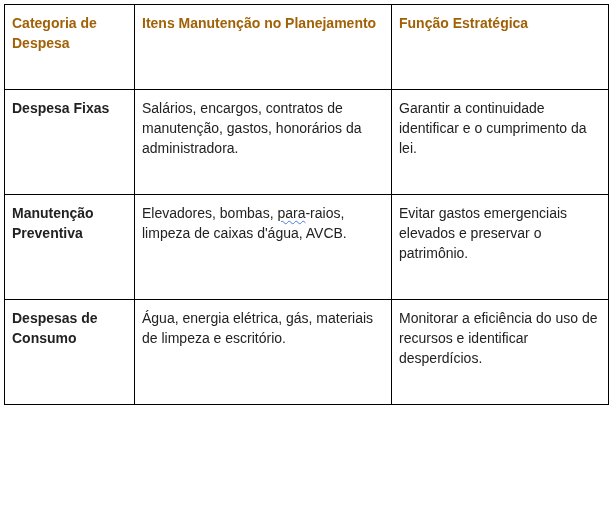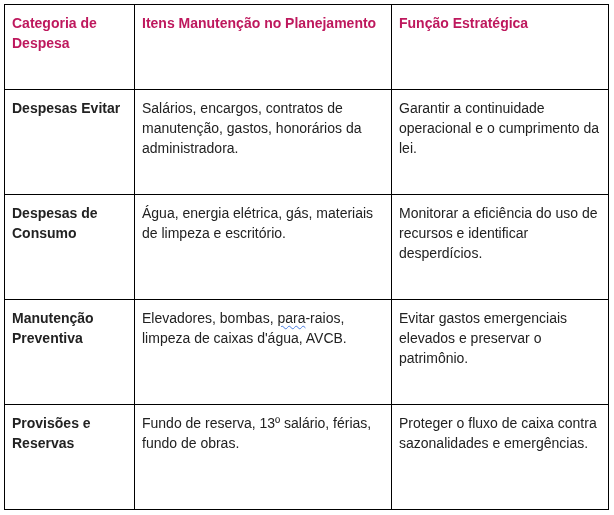"Categoria de Despesa" th { color: #be185d -> #a16207 }
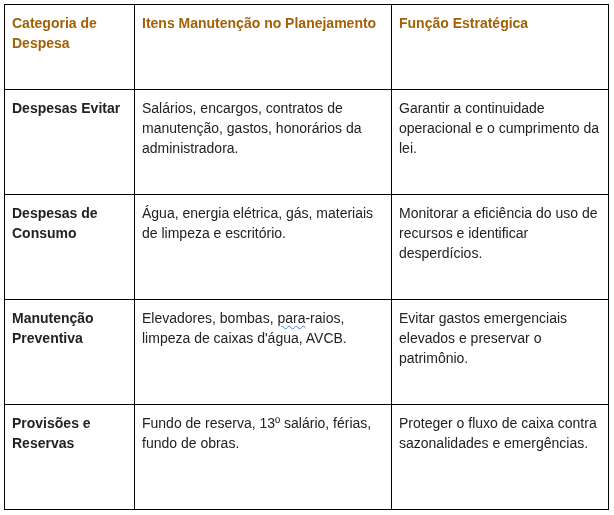"Despesas Evitar" td.cat { text: Despesas Evitar -> Despesa Fixas }
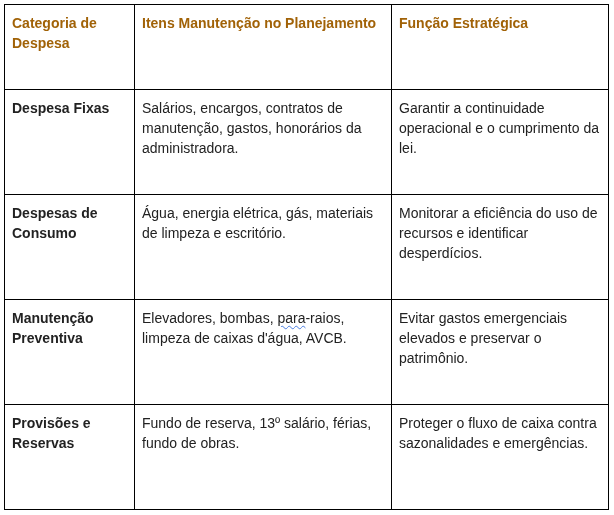"Garantir a continuidade operacional e" td { text: operacional -> identificar }
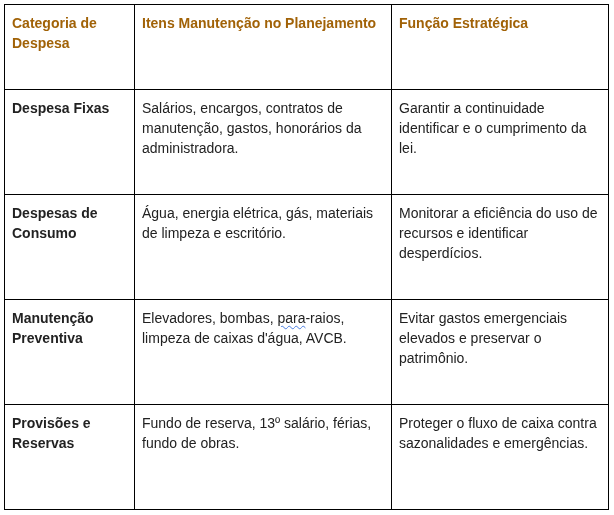"Despesas de Consumo" tr.body-row { order: before "Manutenção Preventiva" -> after "Manutenção Preventiva" }
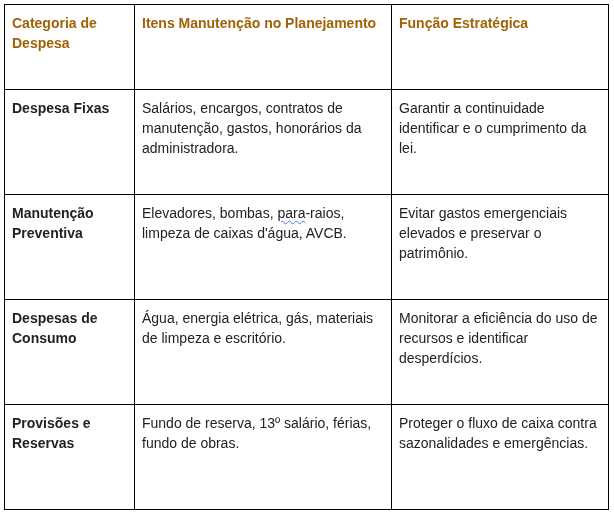"Provisões e Reservas" tr.body-row { html: <tr> <td>Provisões e Reservas</td> <td>Fundo de reserva, 13º salário, férias, fundo de obras.</td> <td>Proteger o fluxo de caixa contra sazonalidades e emergências.</td> </tr> -> none }
